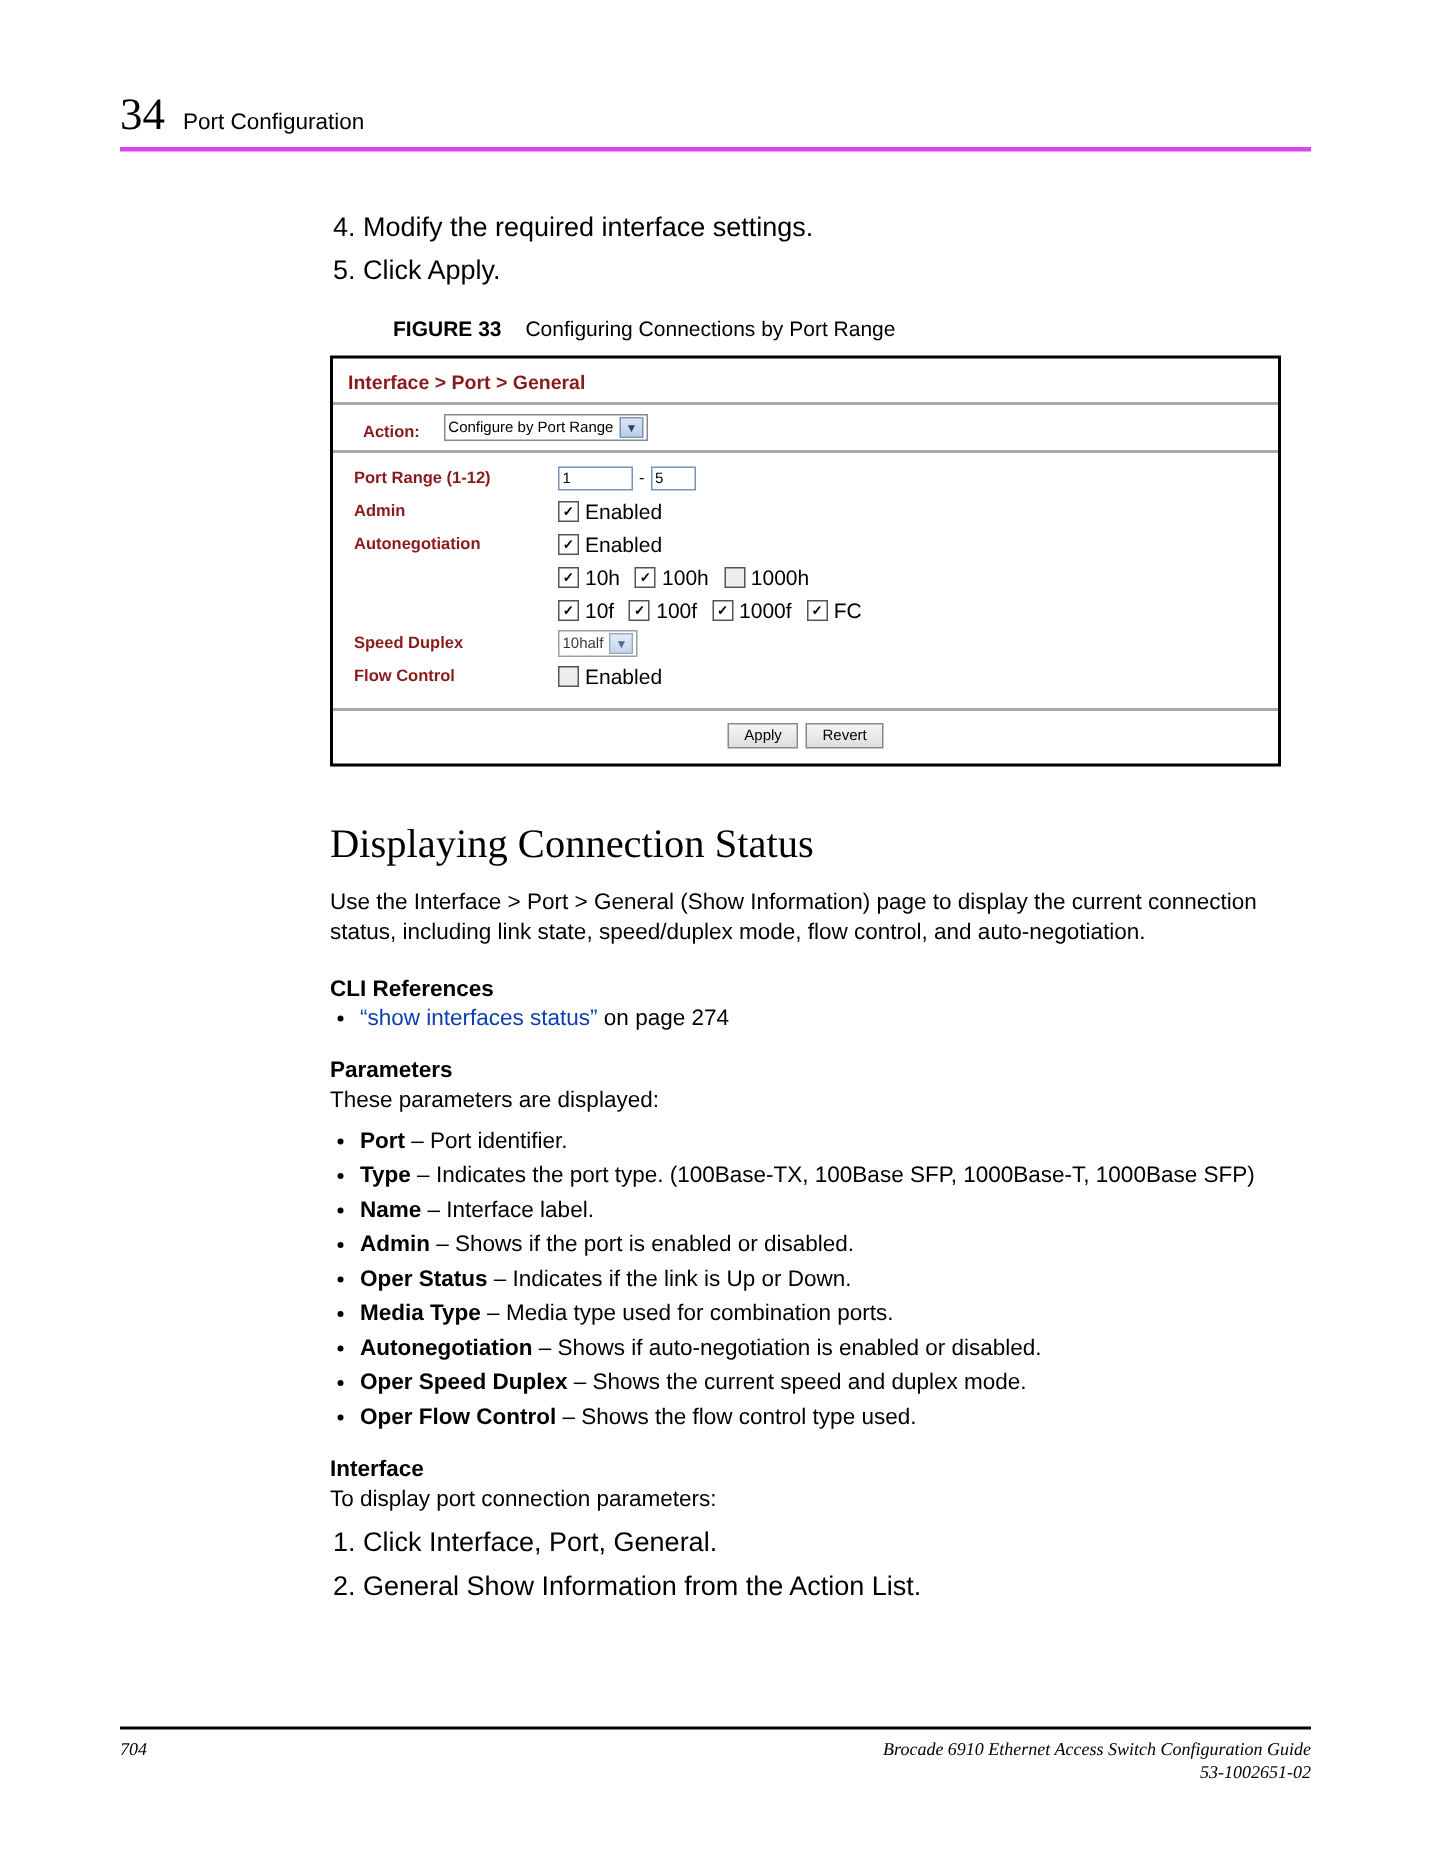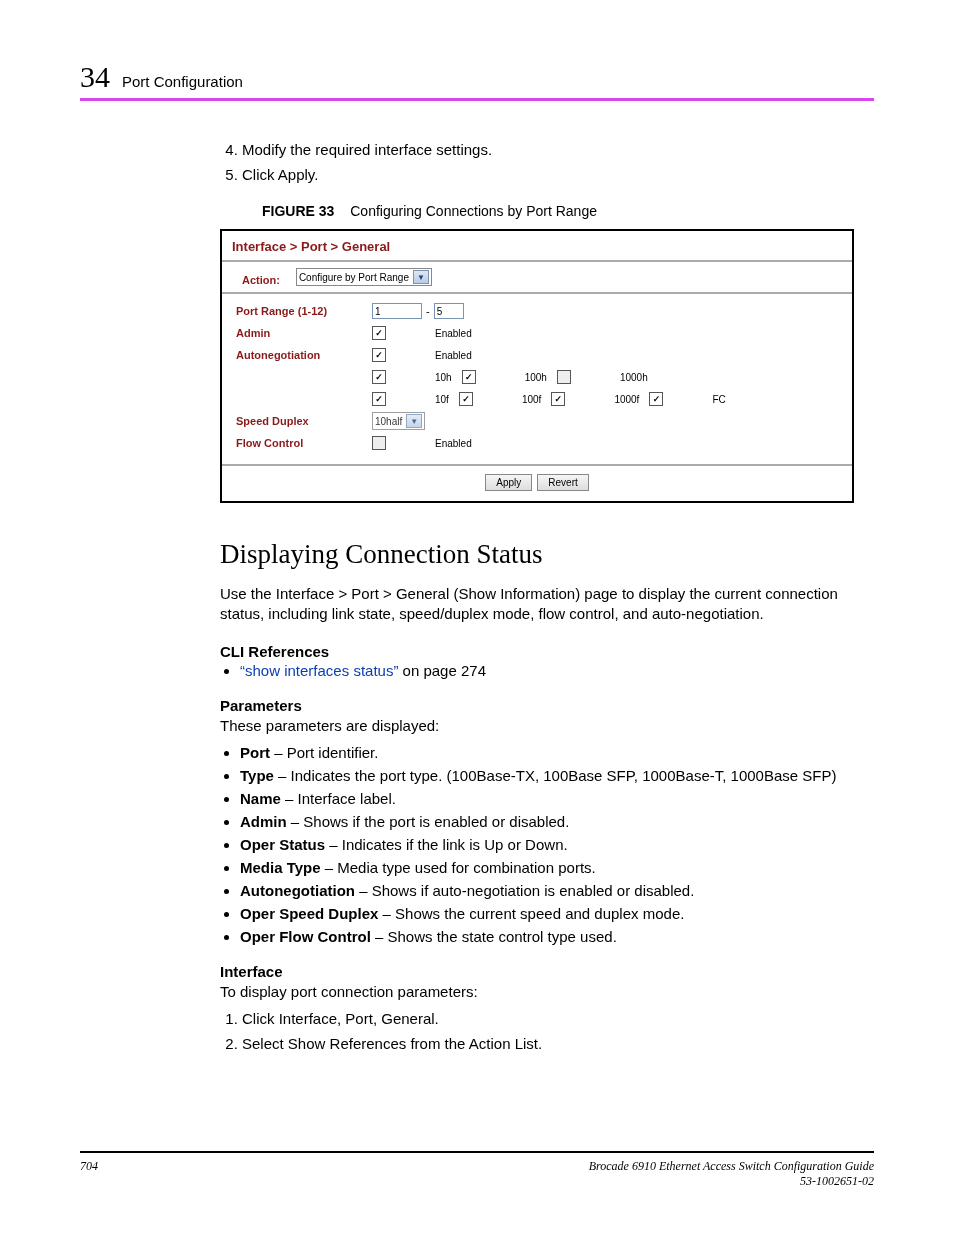"Modify the required interface settings." ol.steps { font-size: 15px -> 18px }
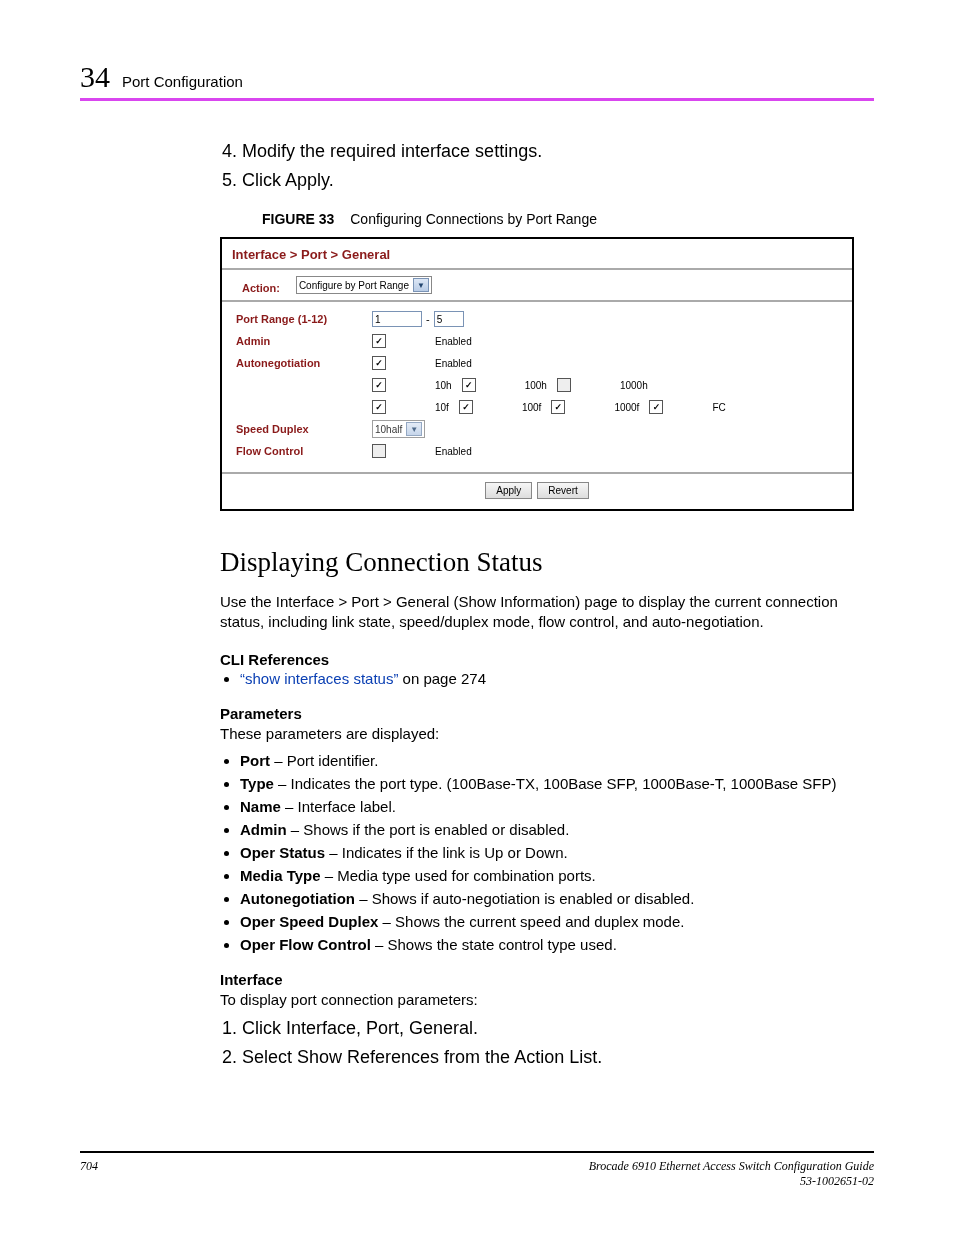"Enabled" .ss-chklabel { font-size: 10px -> 14px; margin-left: 45px -> none }
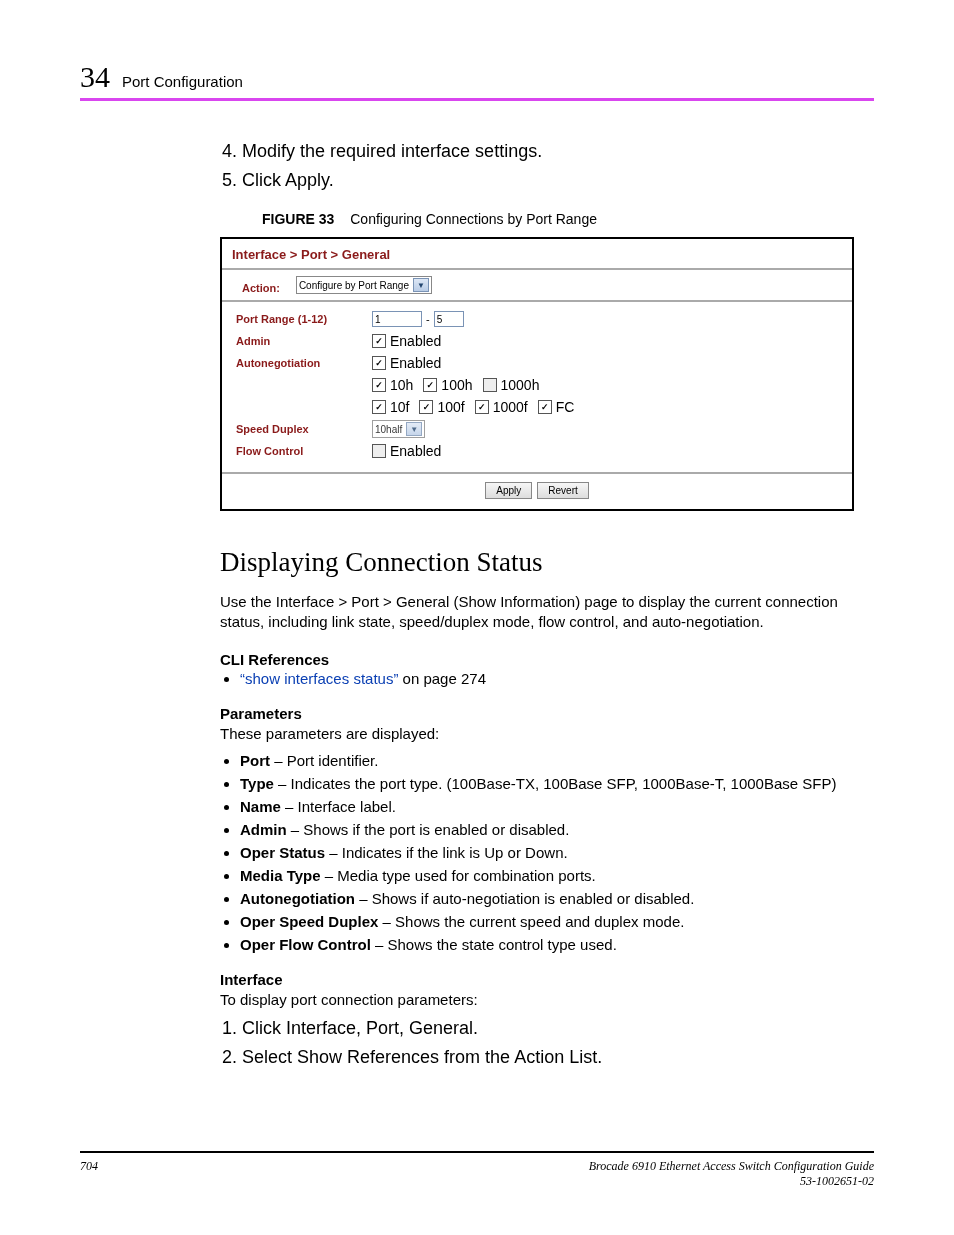"– Shows the state control" span { text: state -> flow }
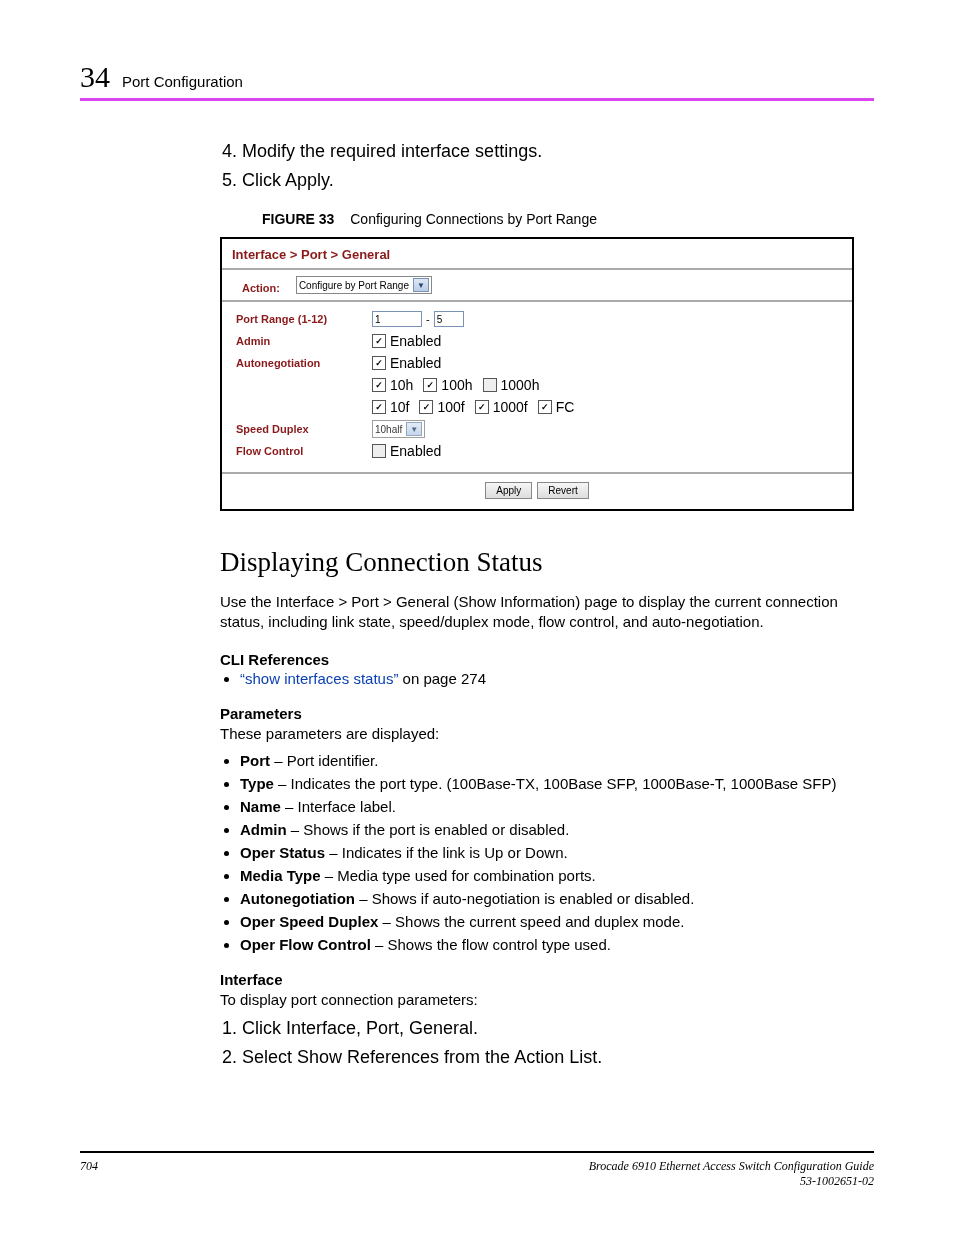"Select Show References from the" li { text: Select Show References -> General Show Information }
